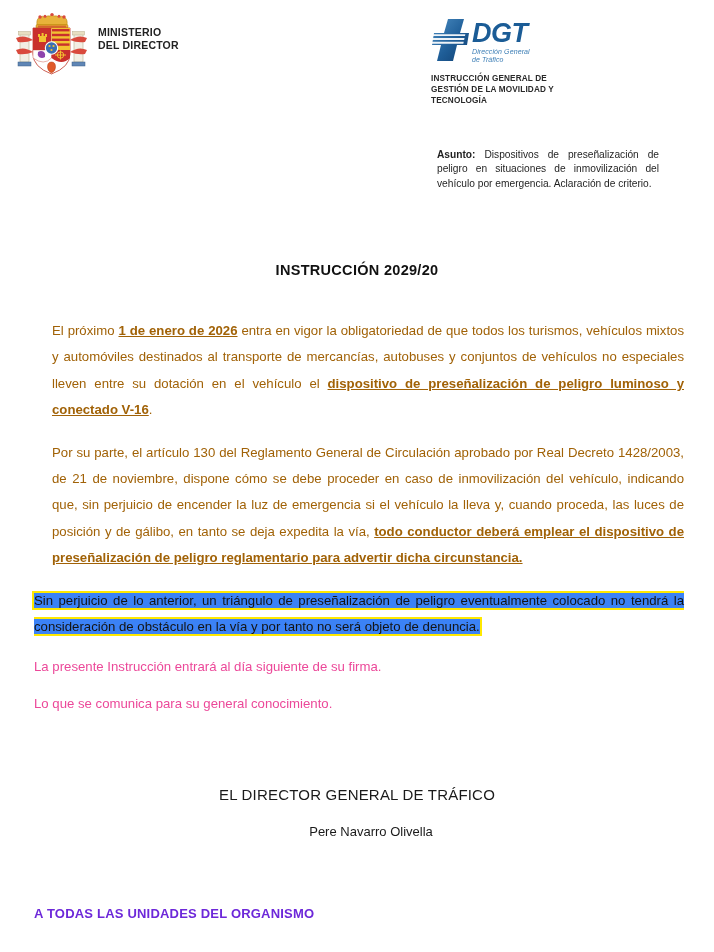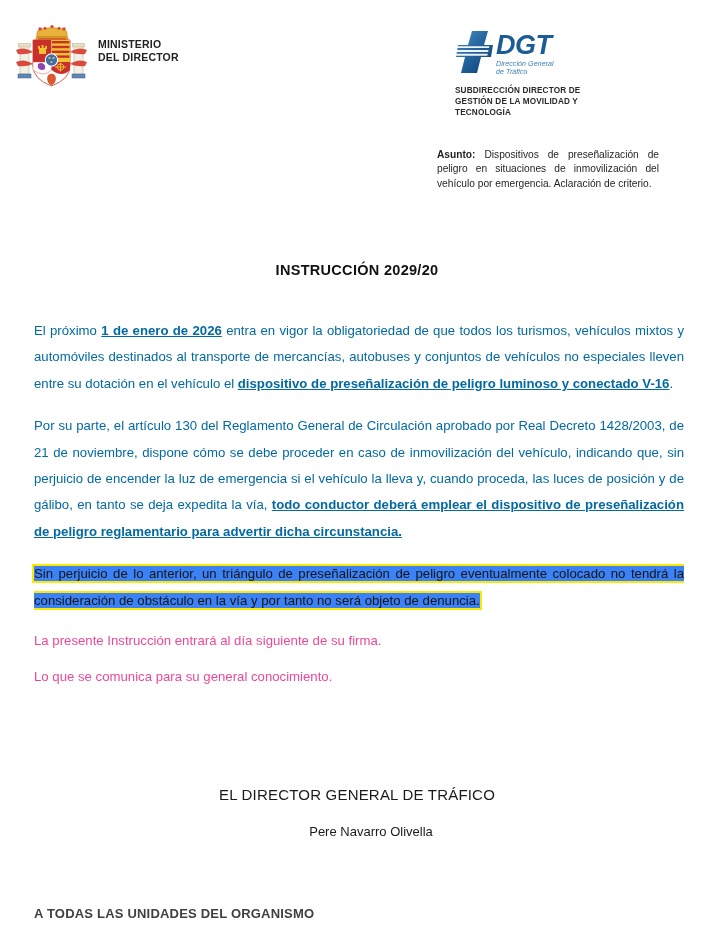"MINISTERIO" .header { padding-left: 24px -> none; top: 16px -> 4px }
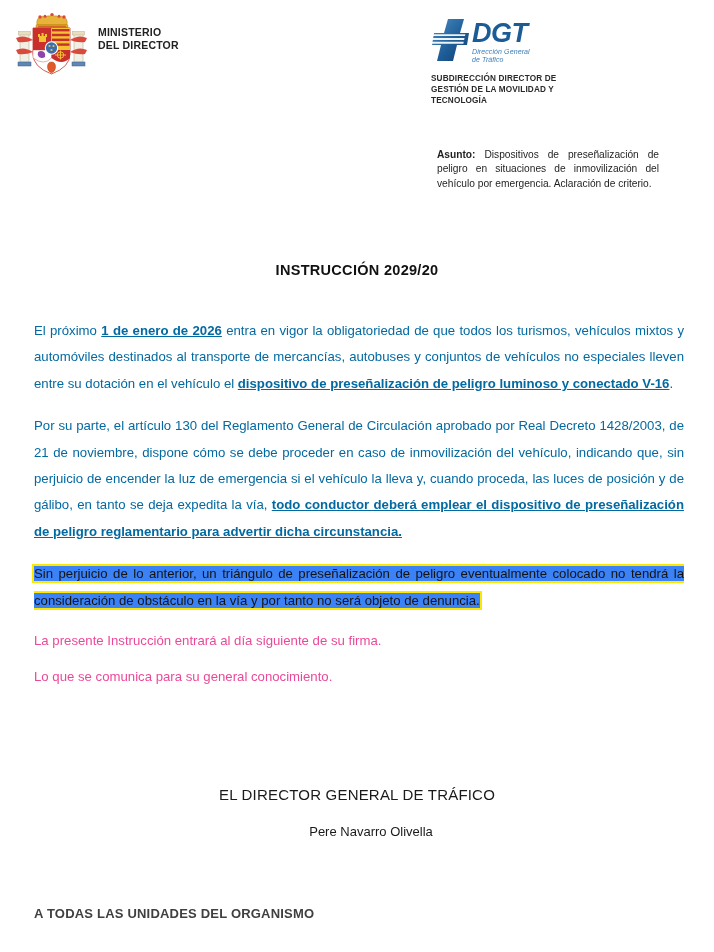"SUBDIRECCIÓN DIRECTOR DE" div { text: SUBDIRECCIÓN DIRECTOR -> INSTRUCCIÓN GENERAL }
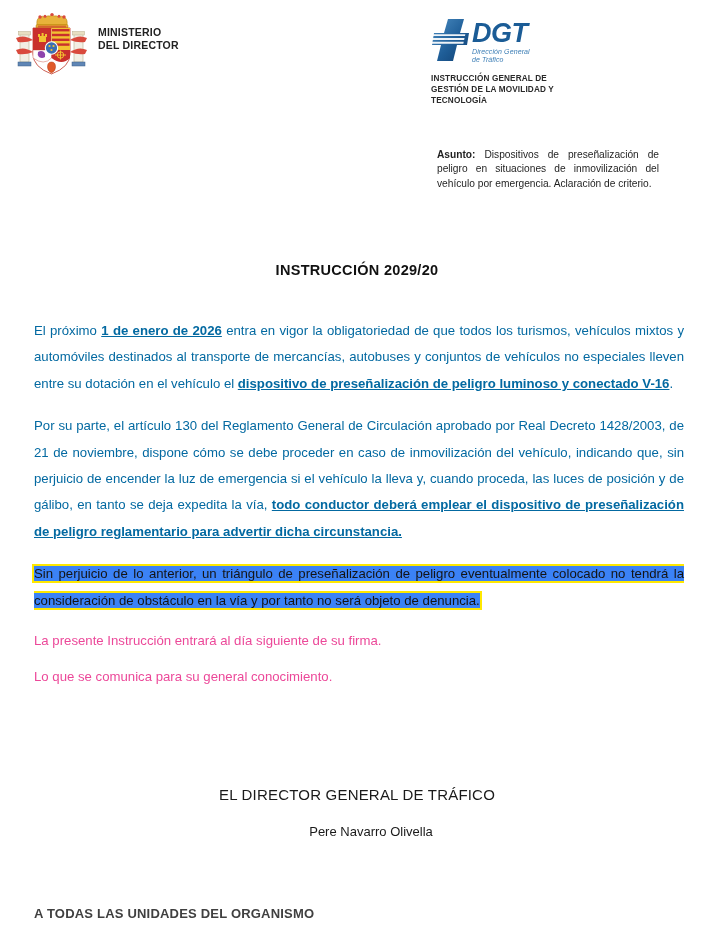"El próximo 1 de enero" p.para { color: #0369a1 -> #a16207; margin: 0 0 16px 0 -> 0 0 16px 18px }
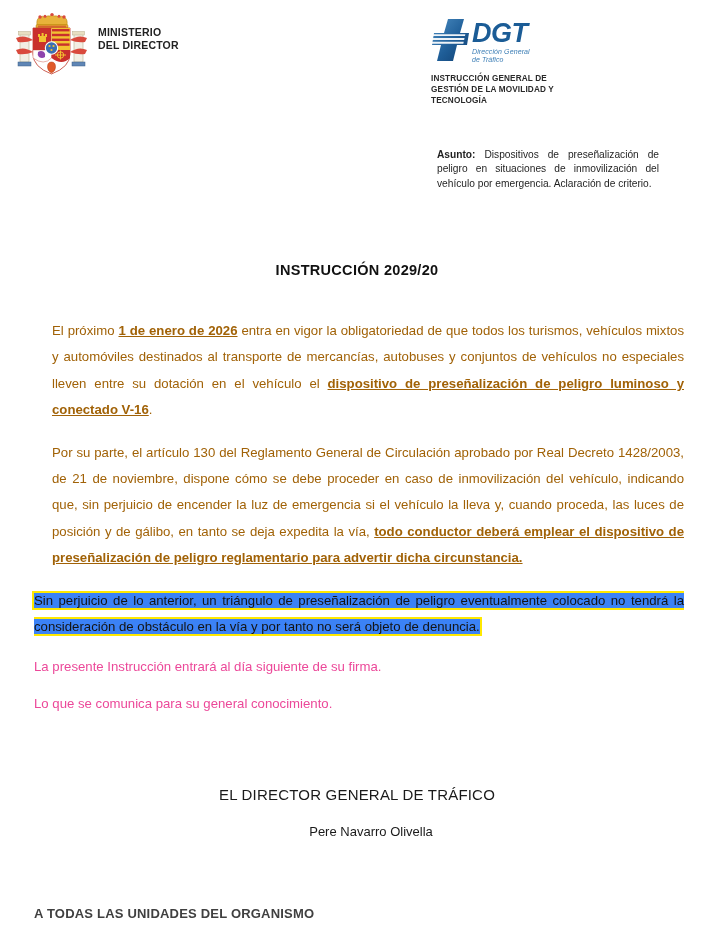"A TODAS LAS UNIDADES DEL" .footer-addressee { color: #404040 -> #6d28d9 }
